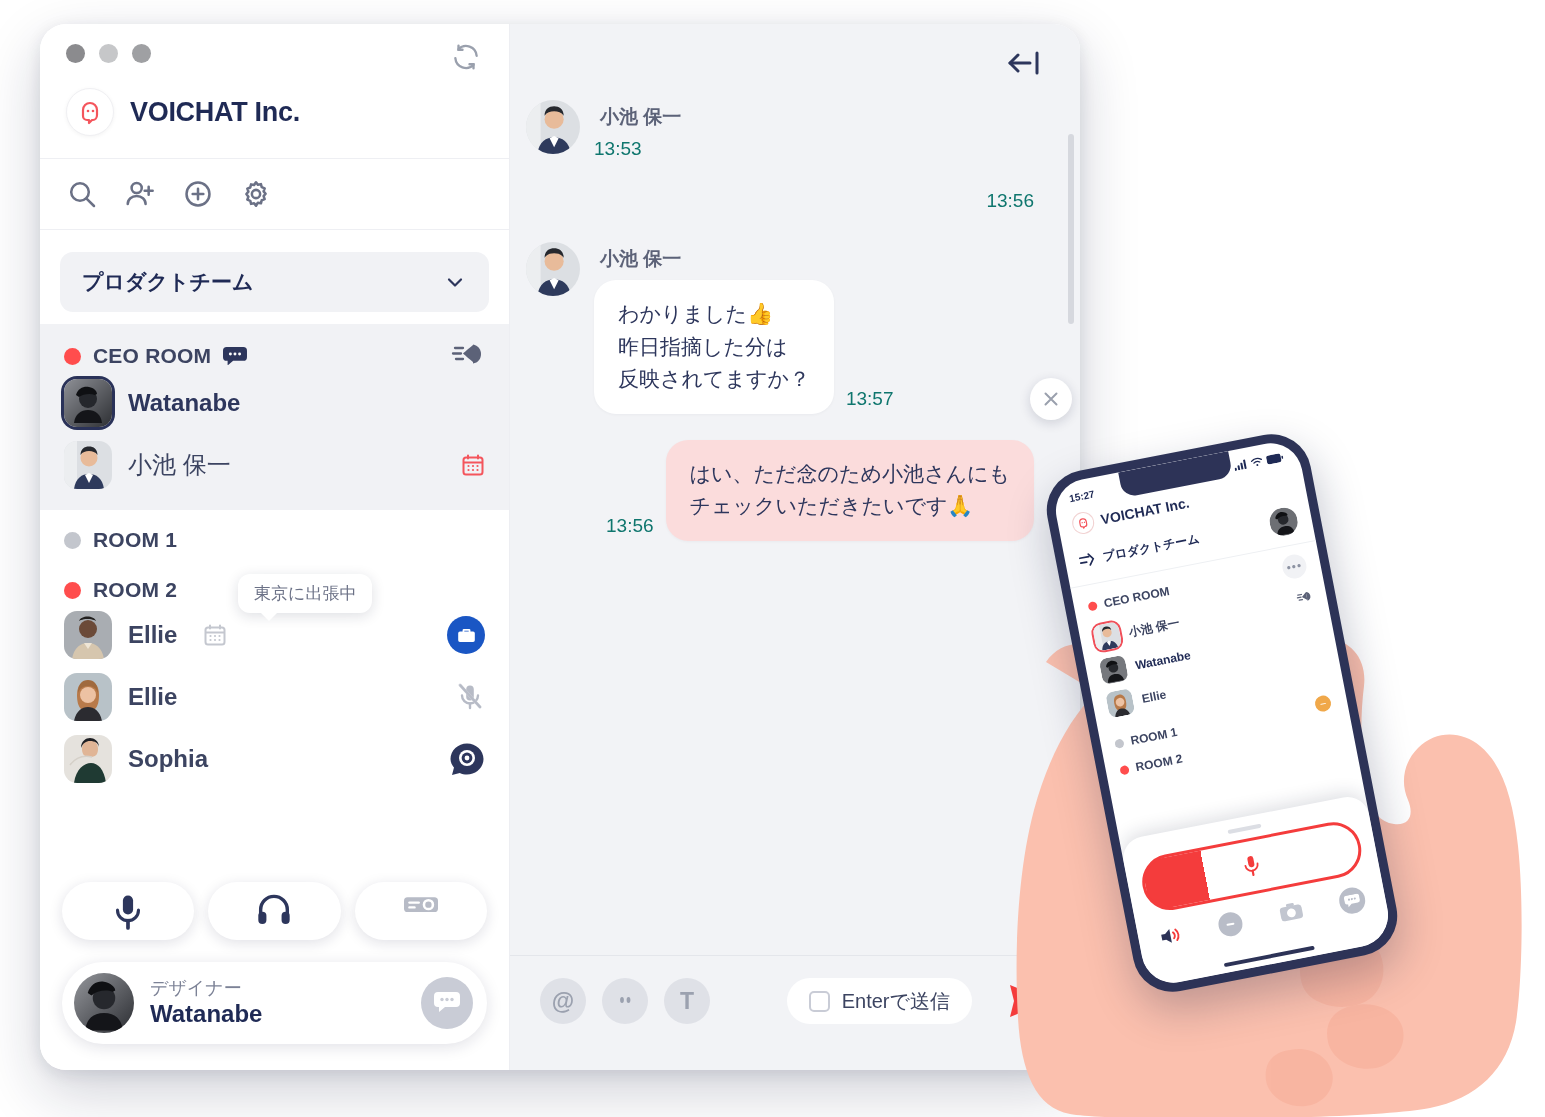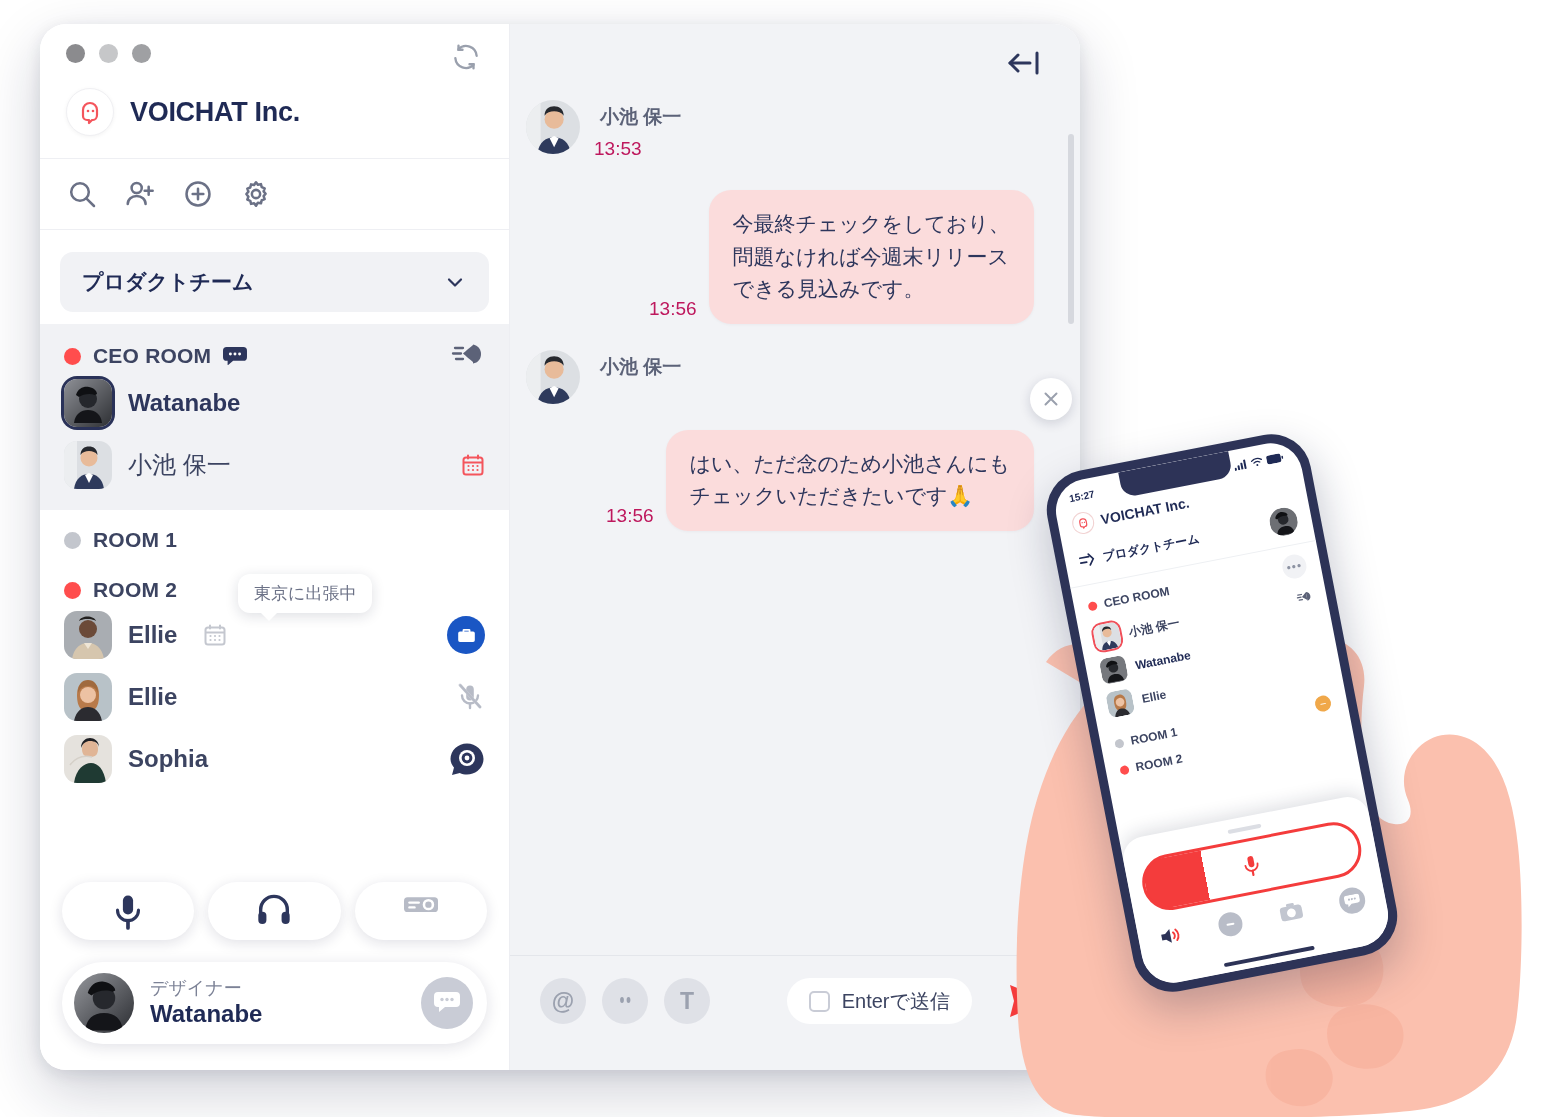"13:53" .time { color: #be185d -> #0f766e }
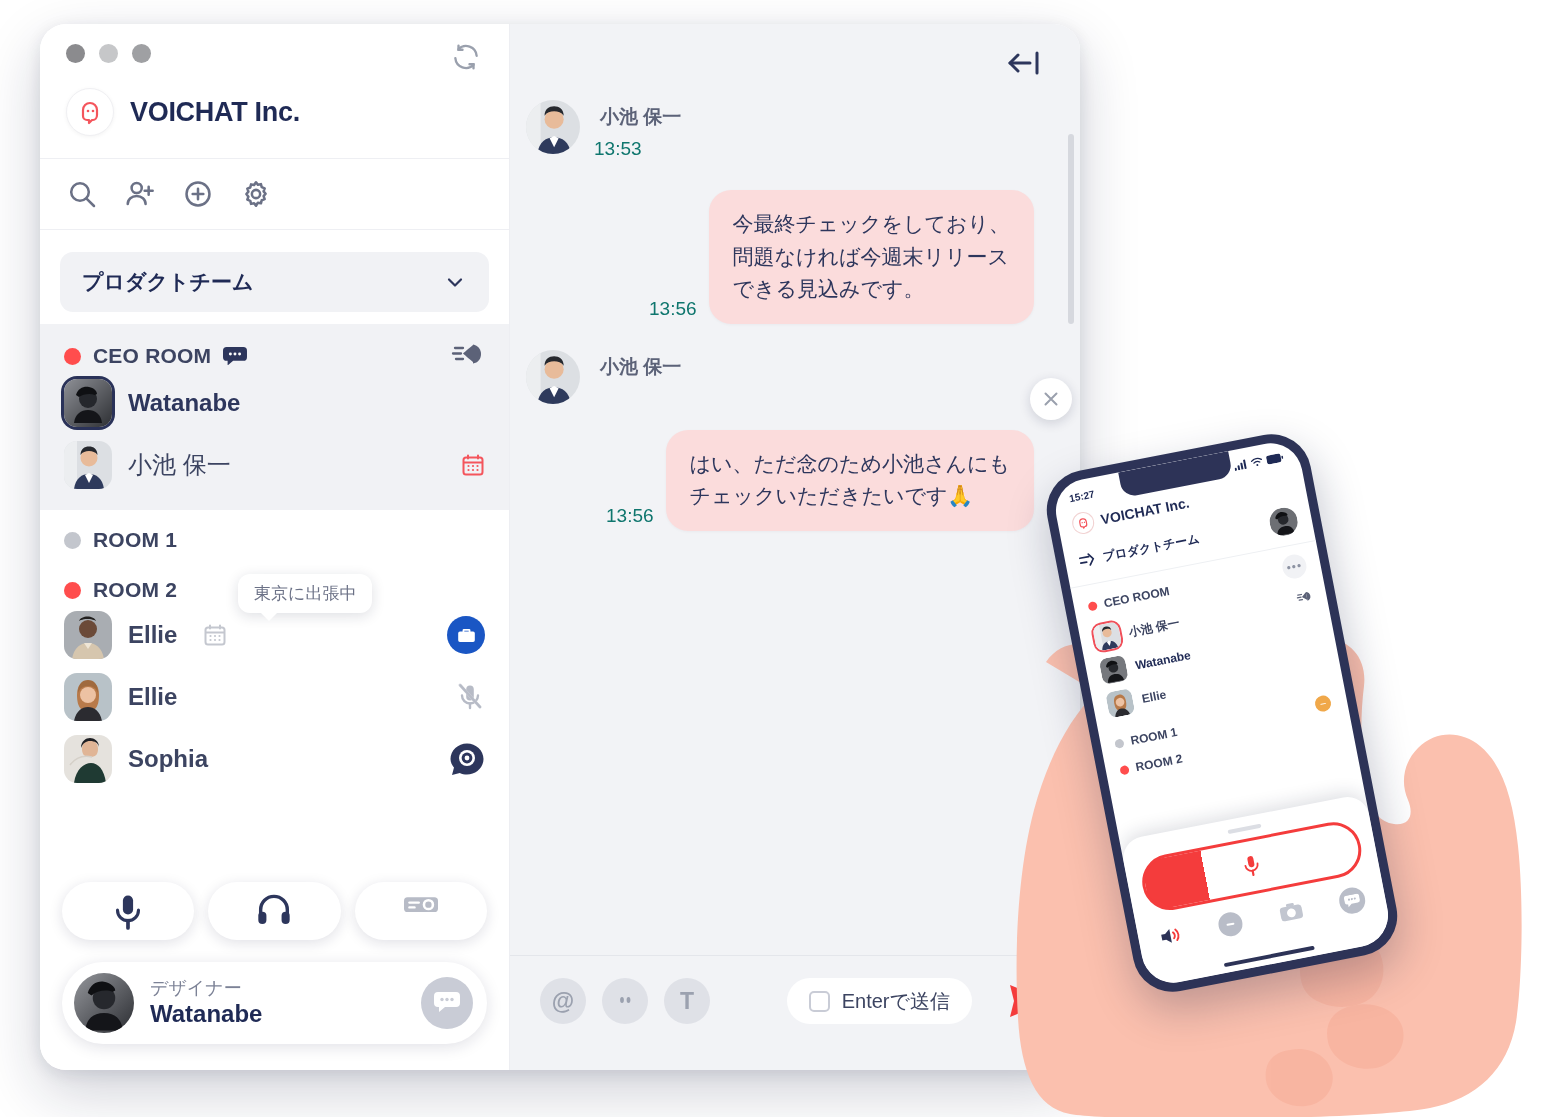"今最終チェックをしており、" span.bubble { html: <span>今最終チェックをしており、 問題なければ今週末リリース できる見込みです。</span> -> none }
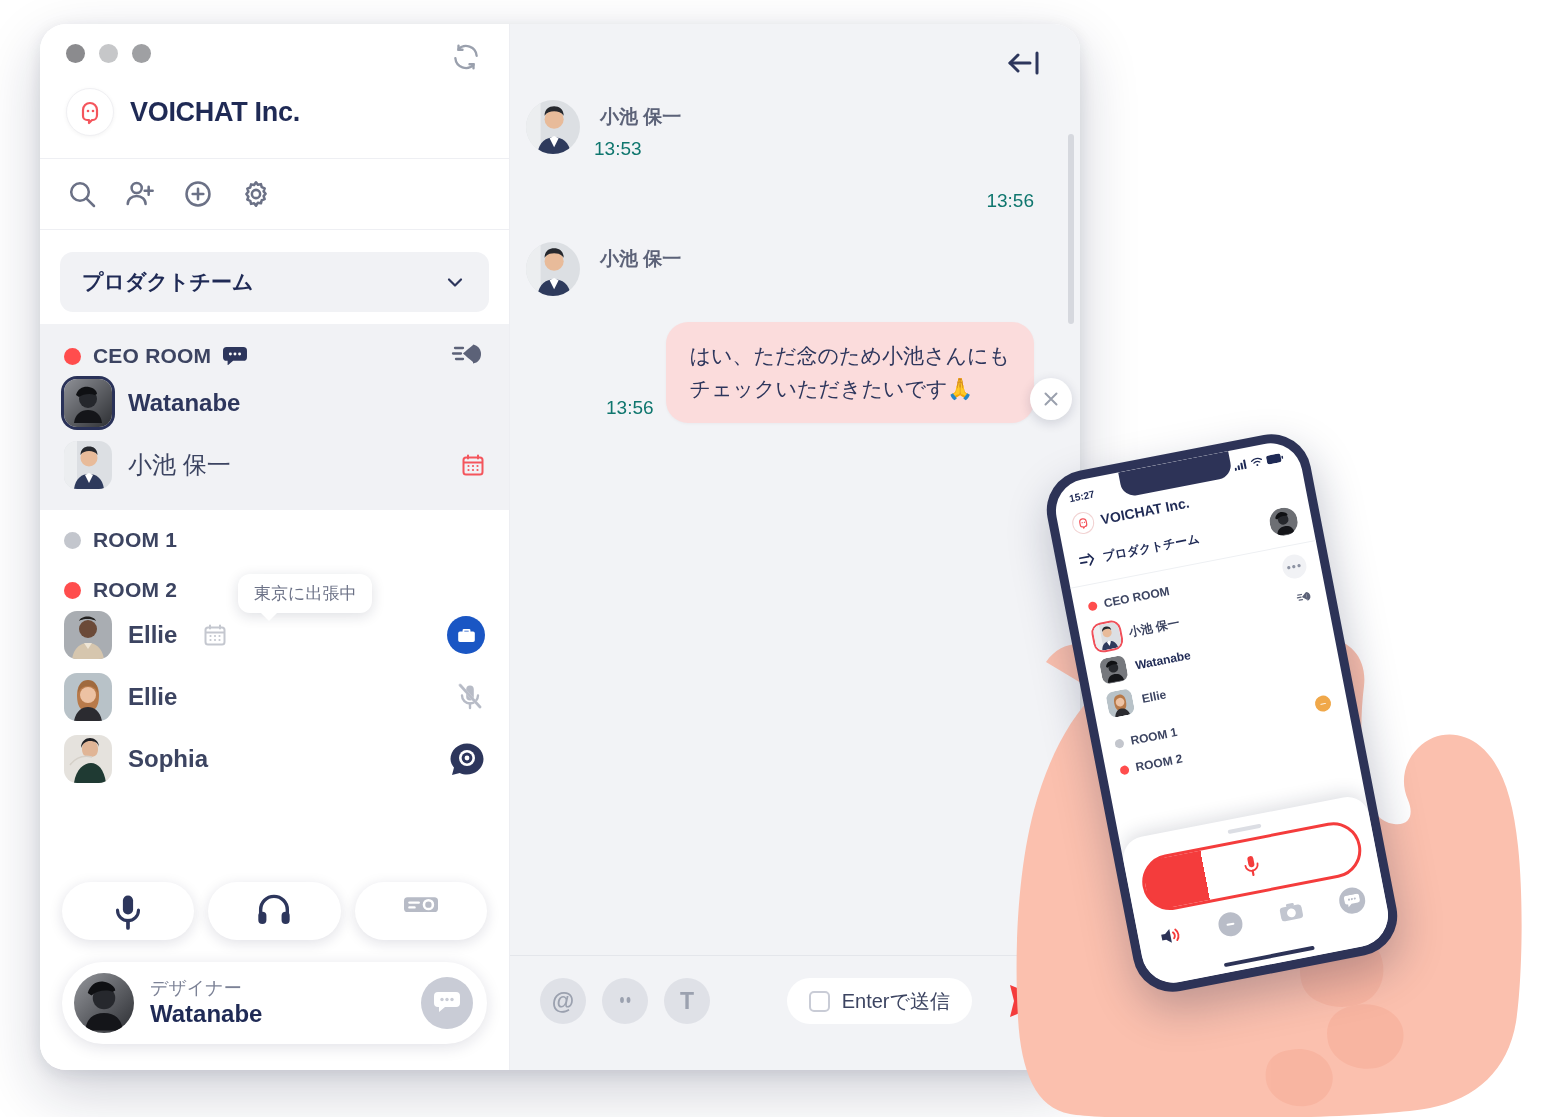"わかりました👍" span.rowline { html: none -> <span> <span>わかりました👍 昨日指摘した分は 反映されてますか？</span> <span>13:57</span> </span> }
